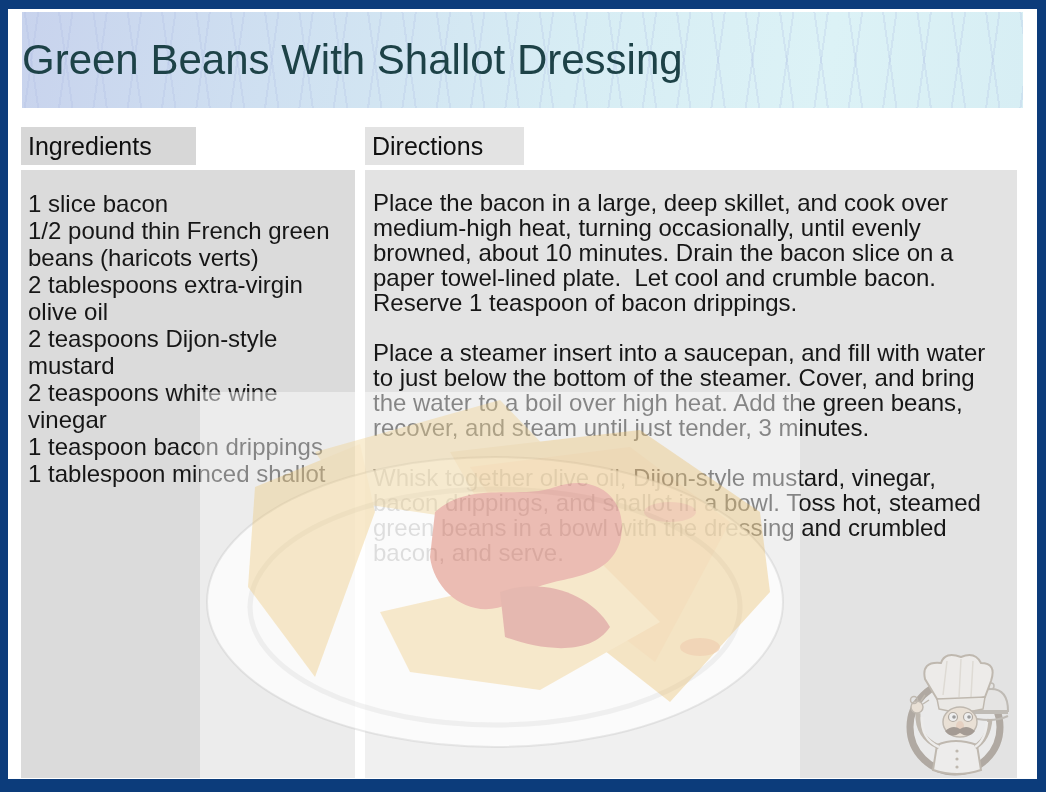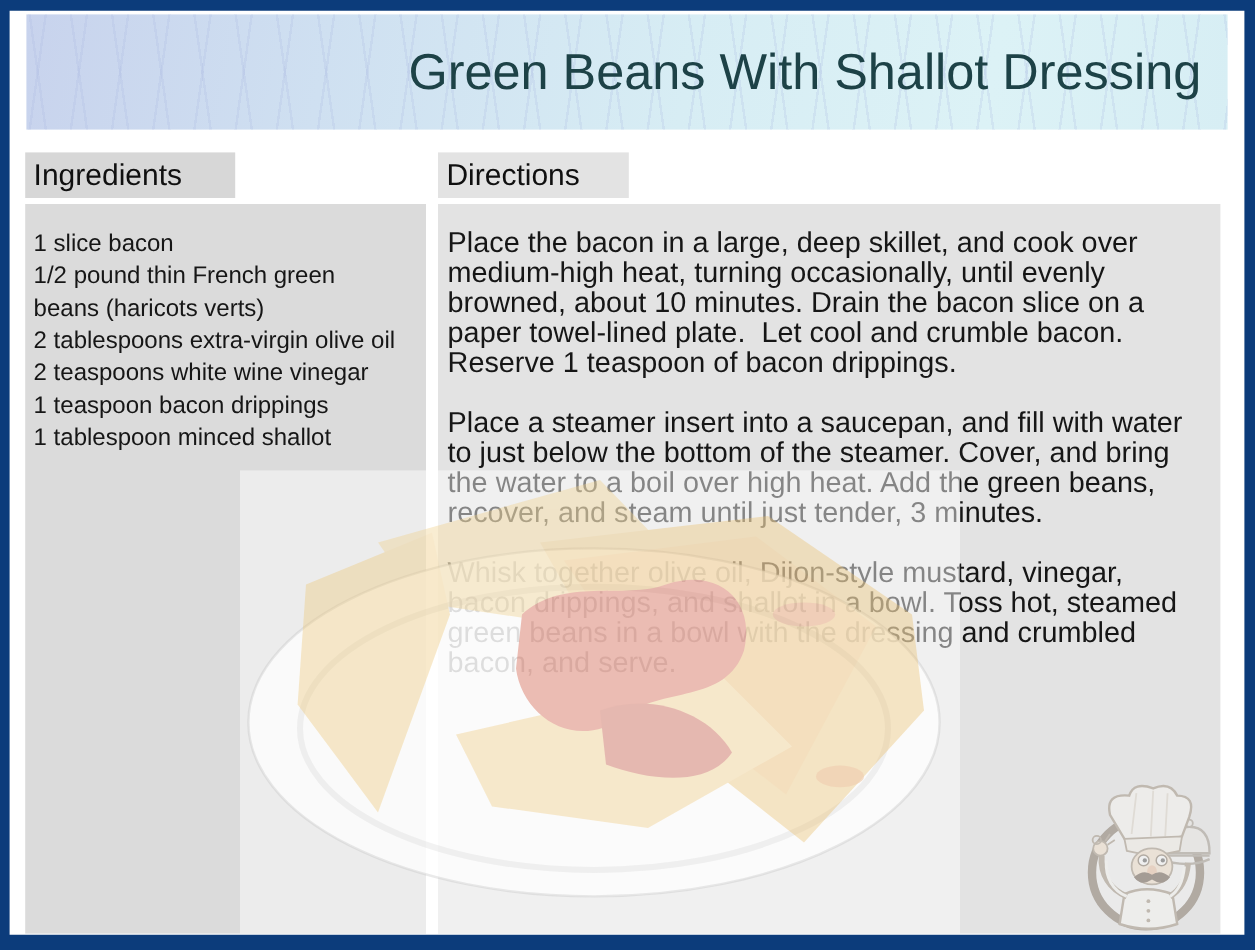"Green Beans With Shallot Dressing" .banner-title { text-align: right -> left }
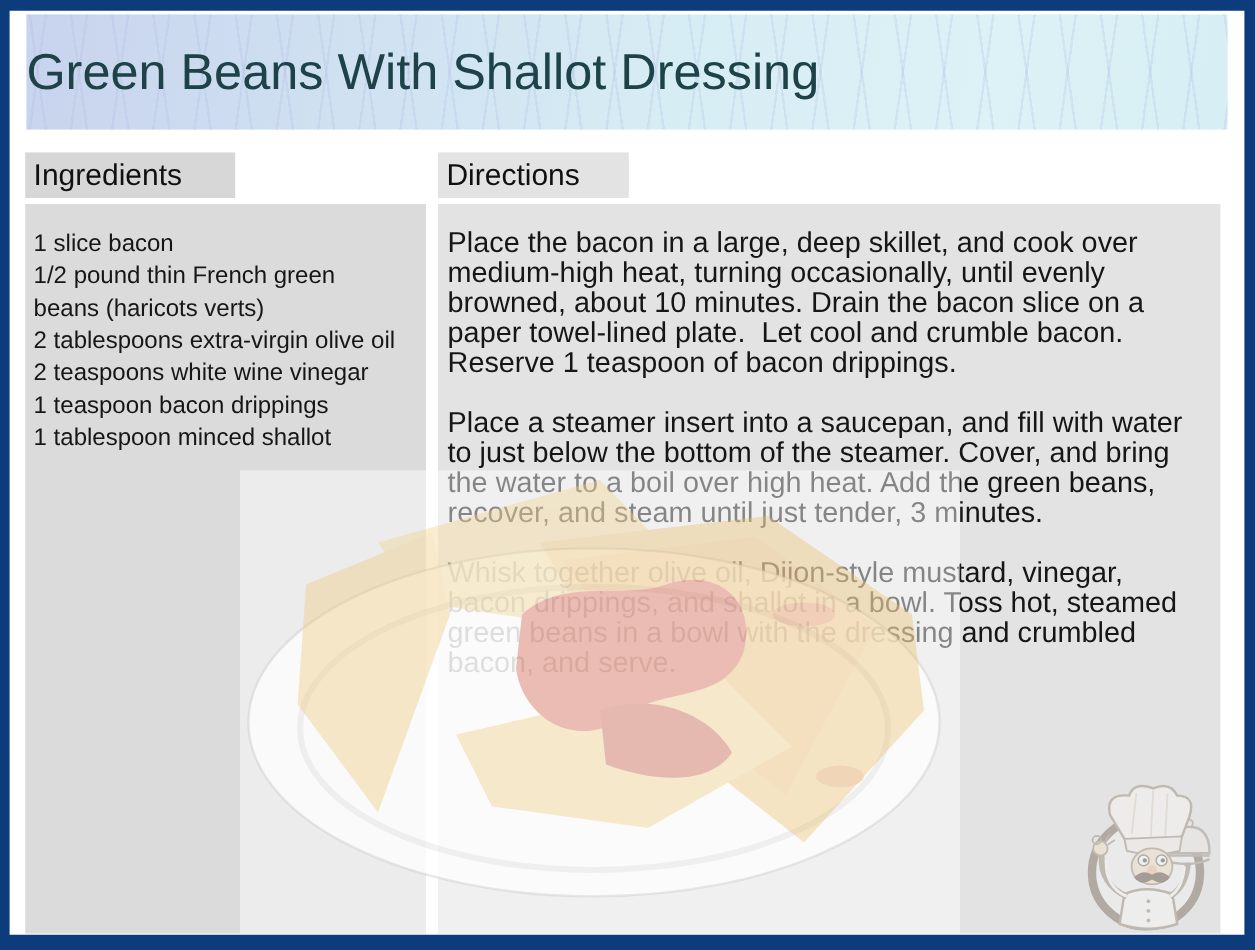"1 slice bacon" .ing-list { font-size: 20px -> 24px }
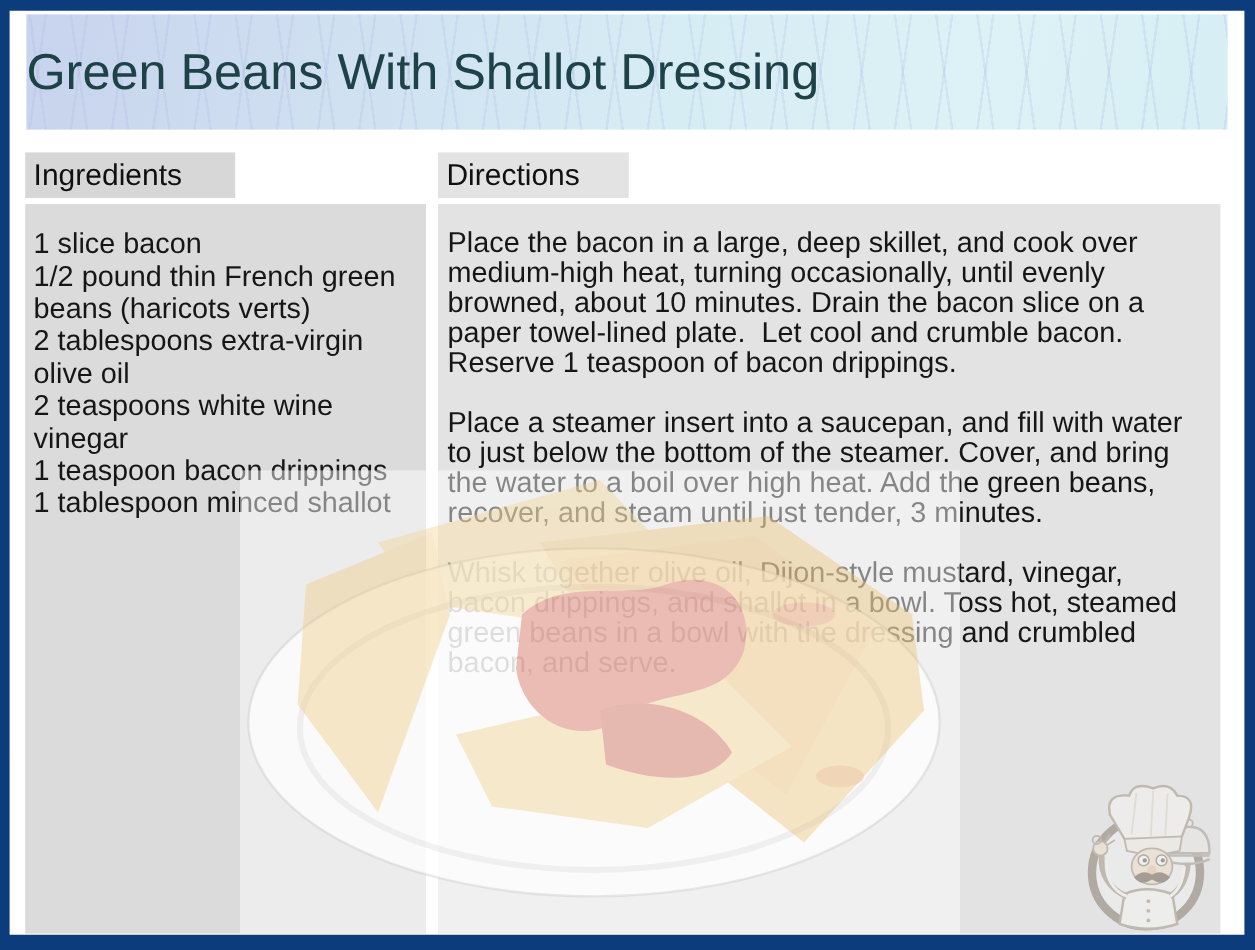"2 teaspoons Dijon-style mustard" div.ing-item { html: none -> <div>2 teaspoons Dijon-style mustard</div> }
